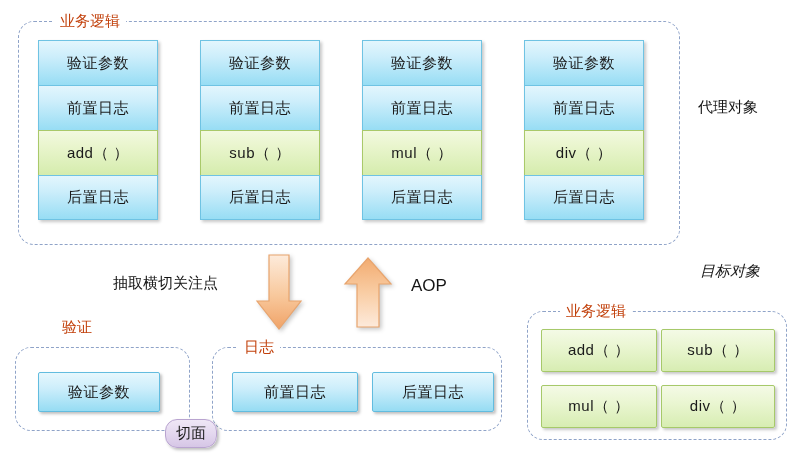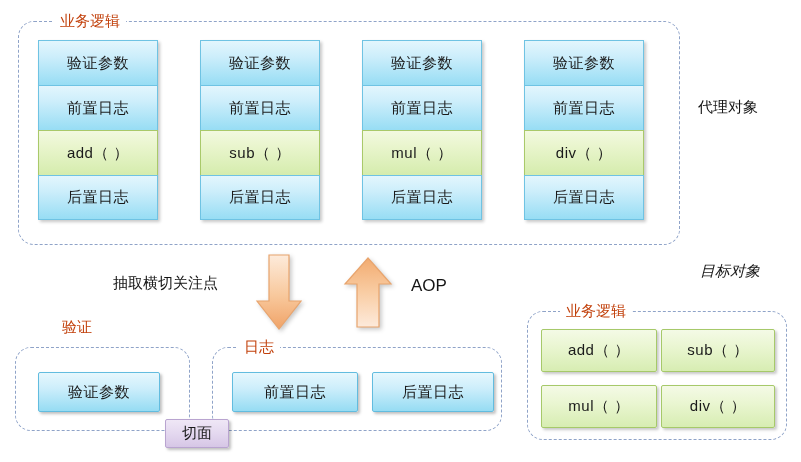"切面" div.badge-purple { border-radius: none -> 12px; width: 64px -> 52px }
